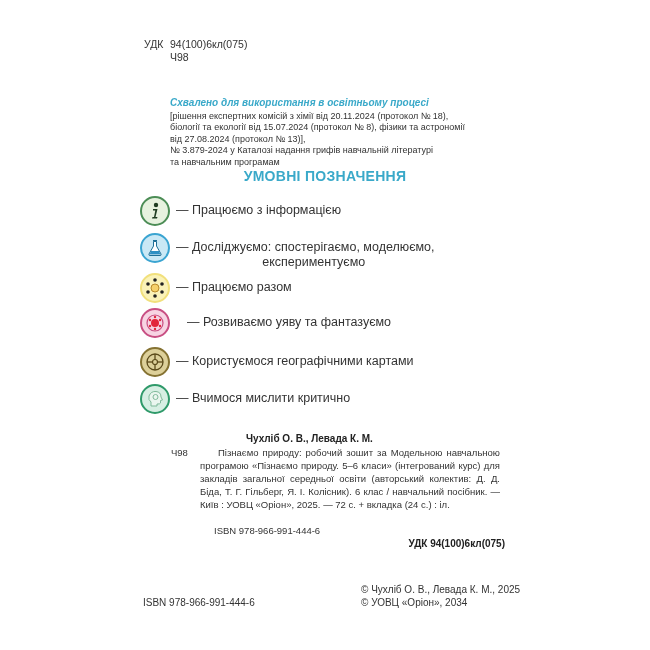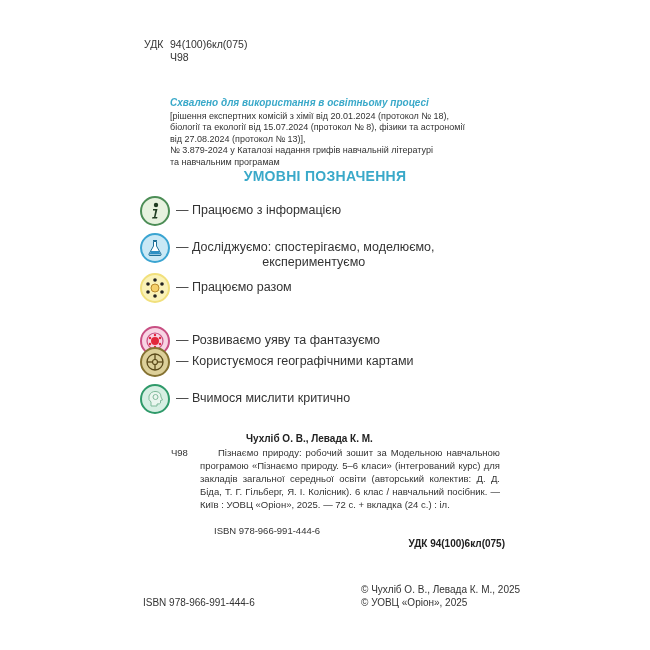"[рішення експертних комісій з хімії" div { text: 20.01.2024 -> 20.11.2024 }
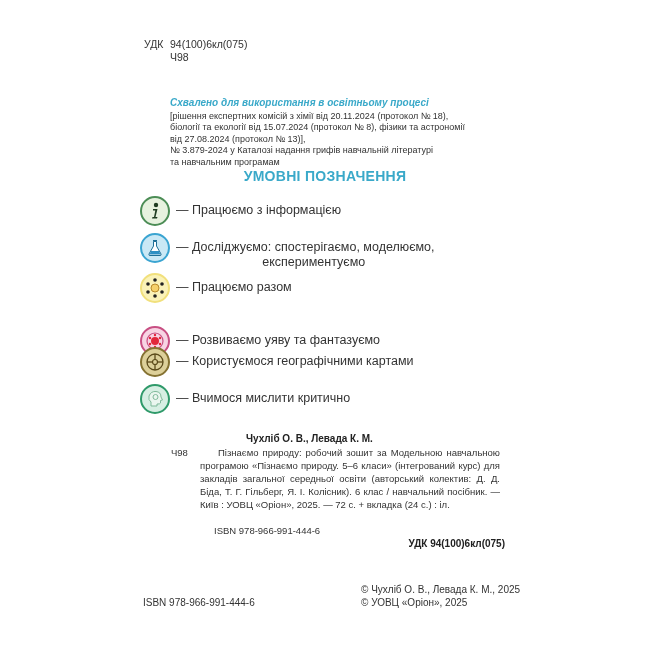"— Розвиваємо уяву та фантазуємо" div.legend-item { gap: none -> 11px; top: 130px -> 112px }
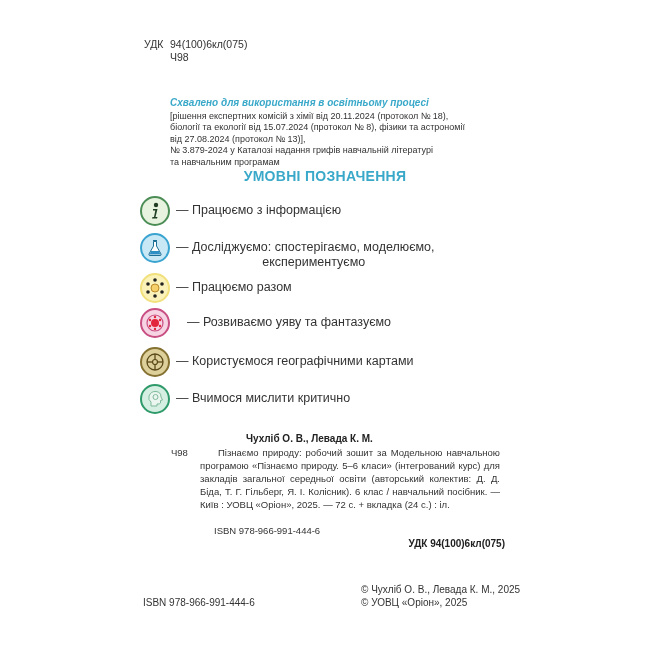"© УОВЦ «Оріон», 2025" div { text: 2025 -> 2034 }
